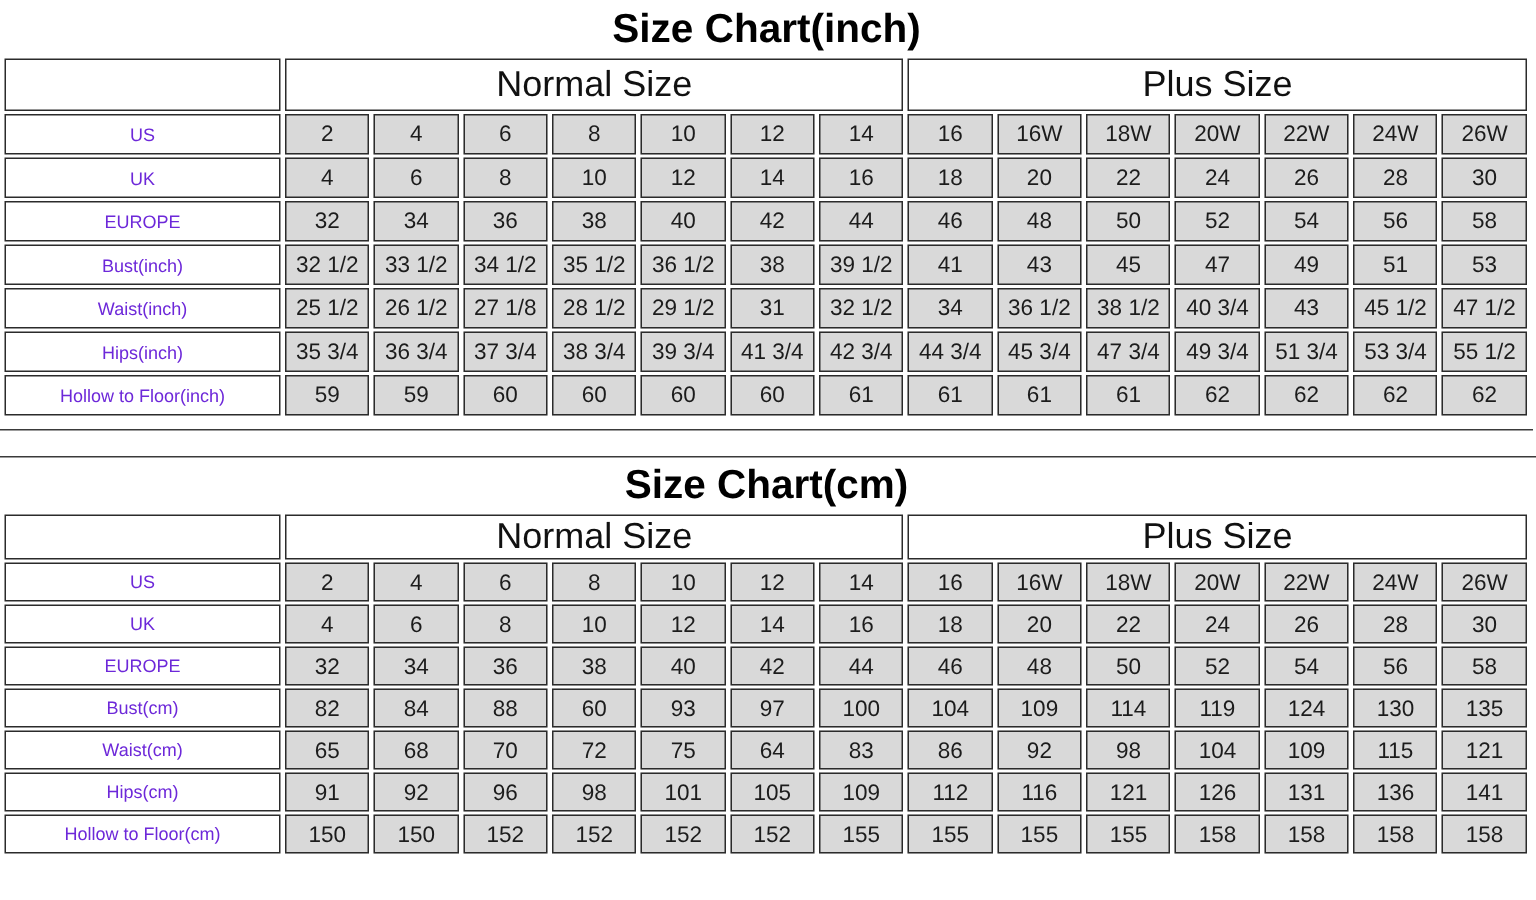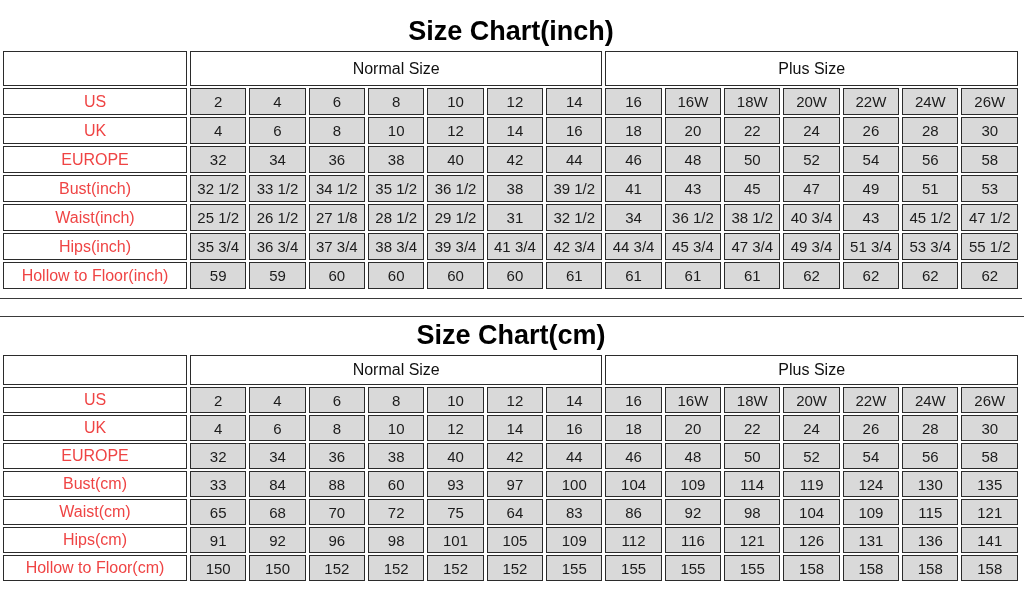"Size Chart(inch)" .page { padding-top: 14px -> 2px }
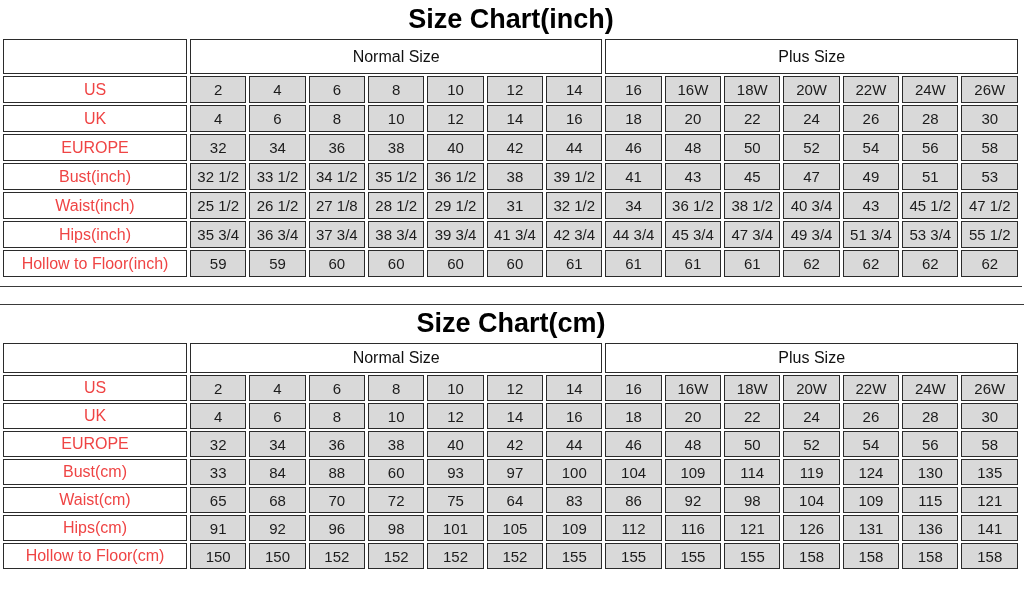"Normal Size" .size-table th.group-header { font-size: 16px -> 24px }
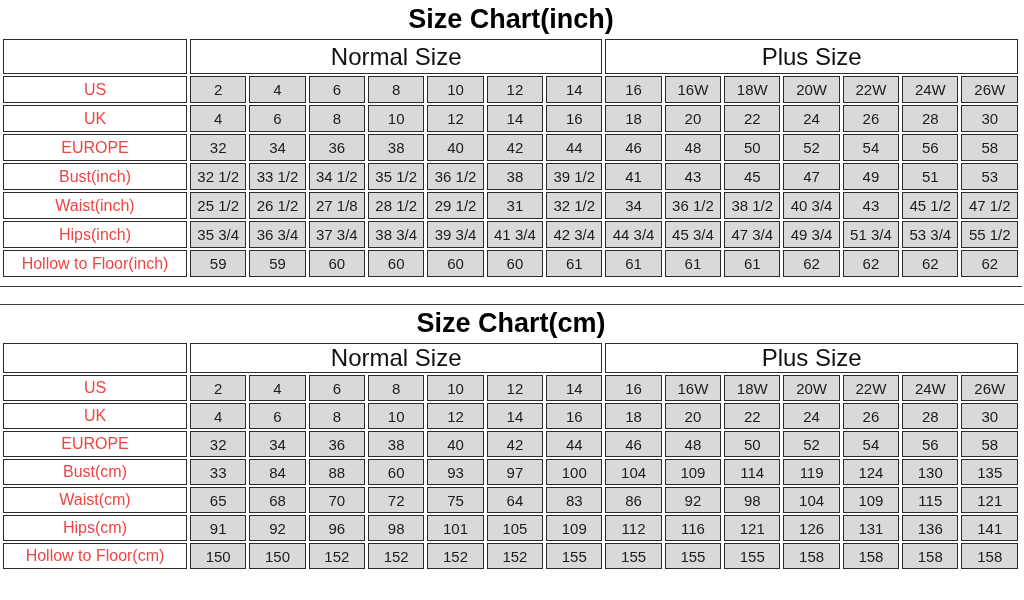"US" .size-table td.row-label { color: #ef4444 -> #6d28d9; font-size: 16px -> 12px }
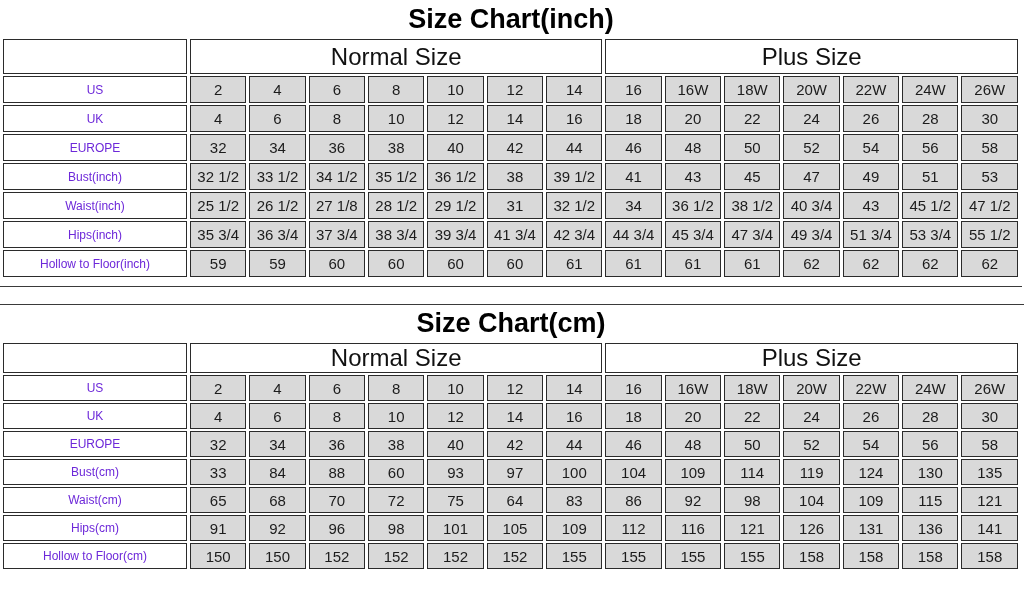"33" td.size-cell { text: 33 -> 82 }
